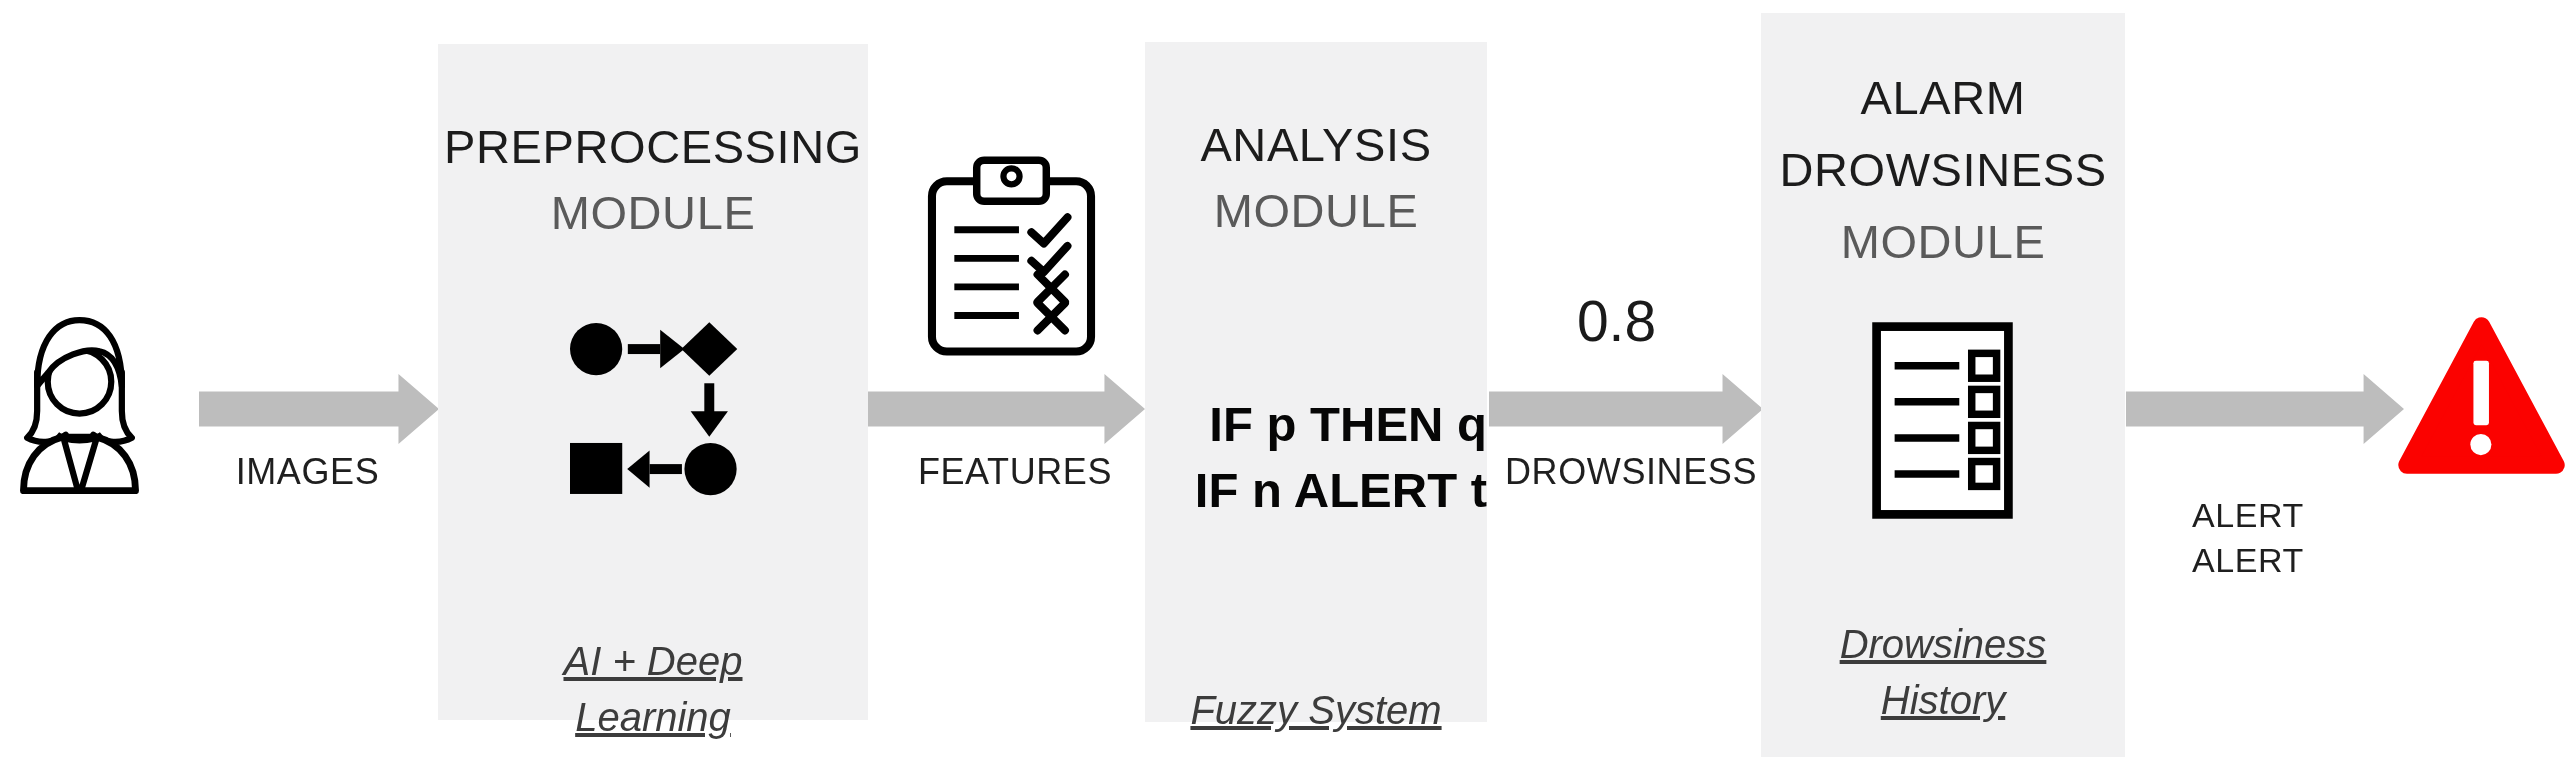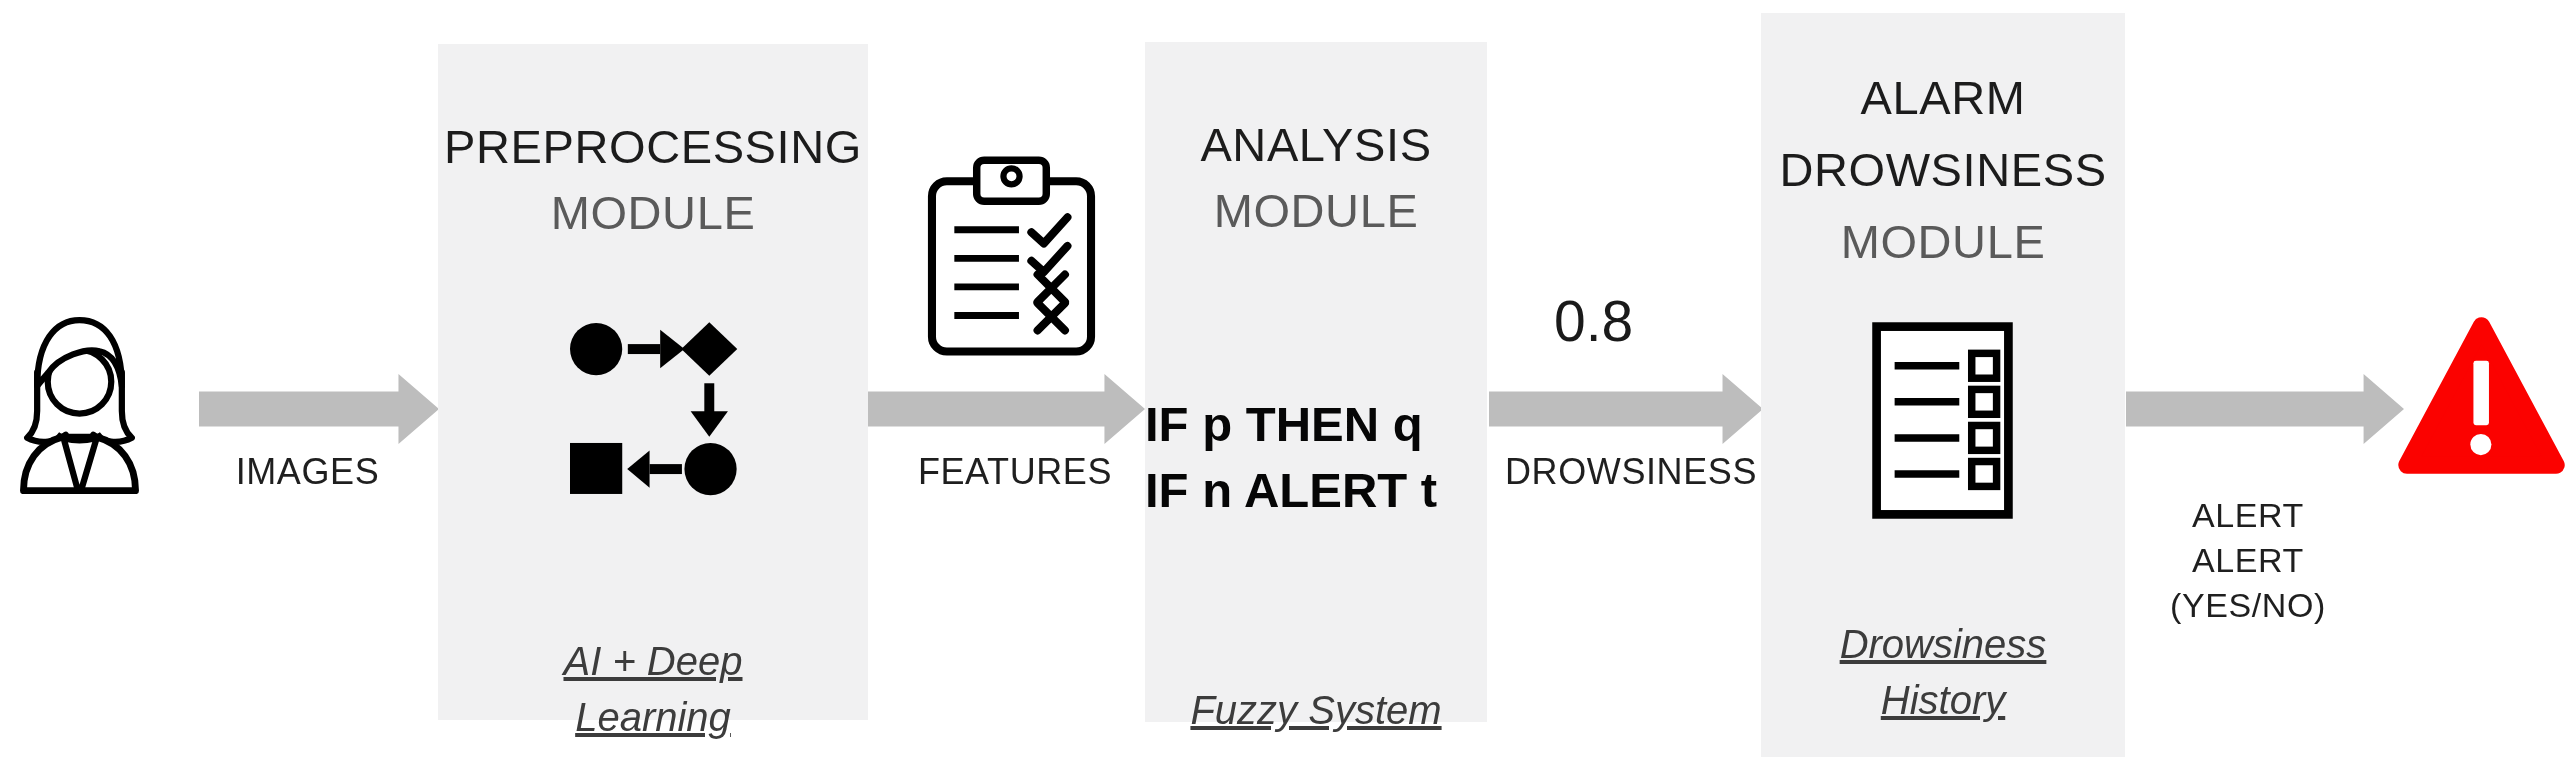"0.8" .value08 { text-align: none -> center }
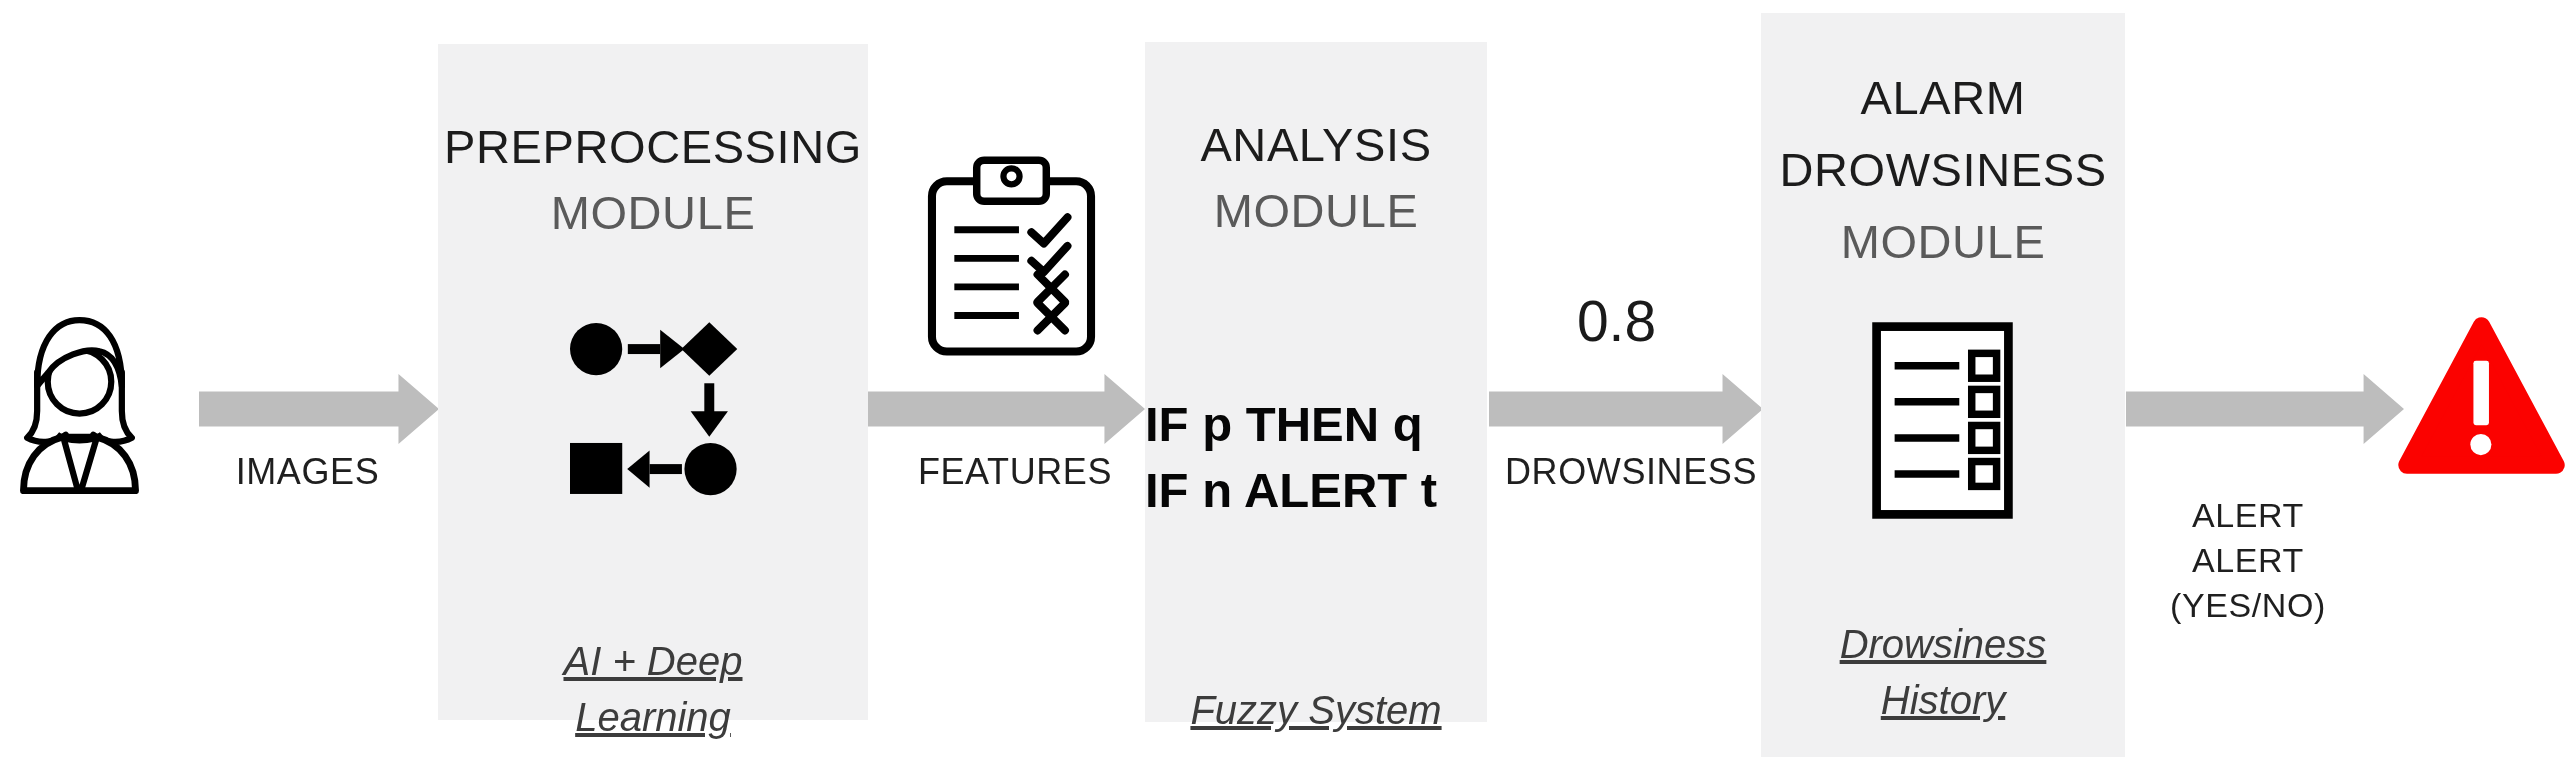"IF p THEN q" .rules { text-align: left -> right }
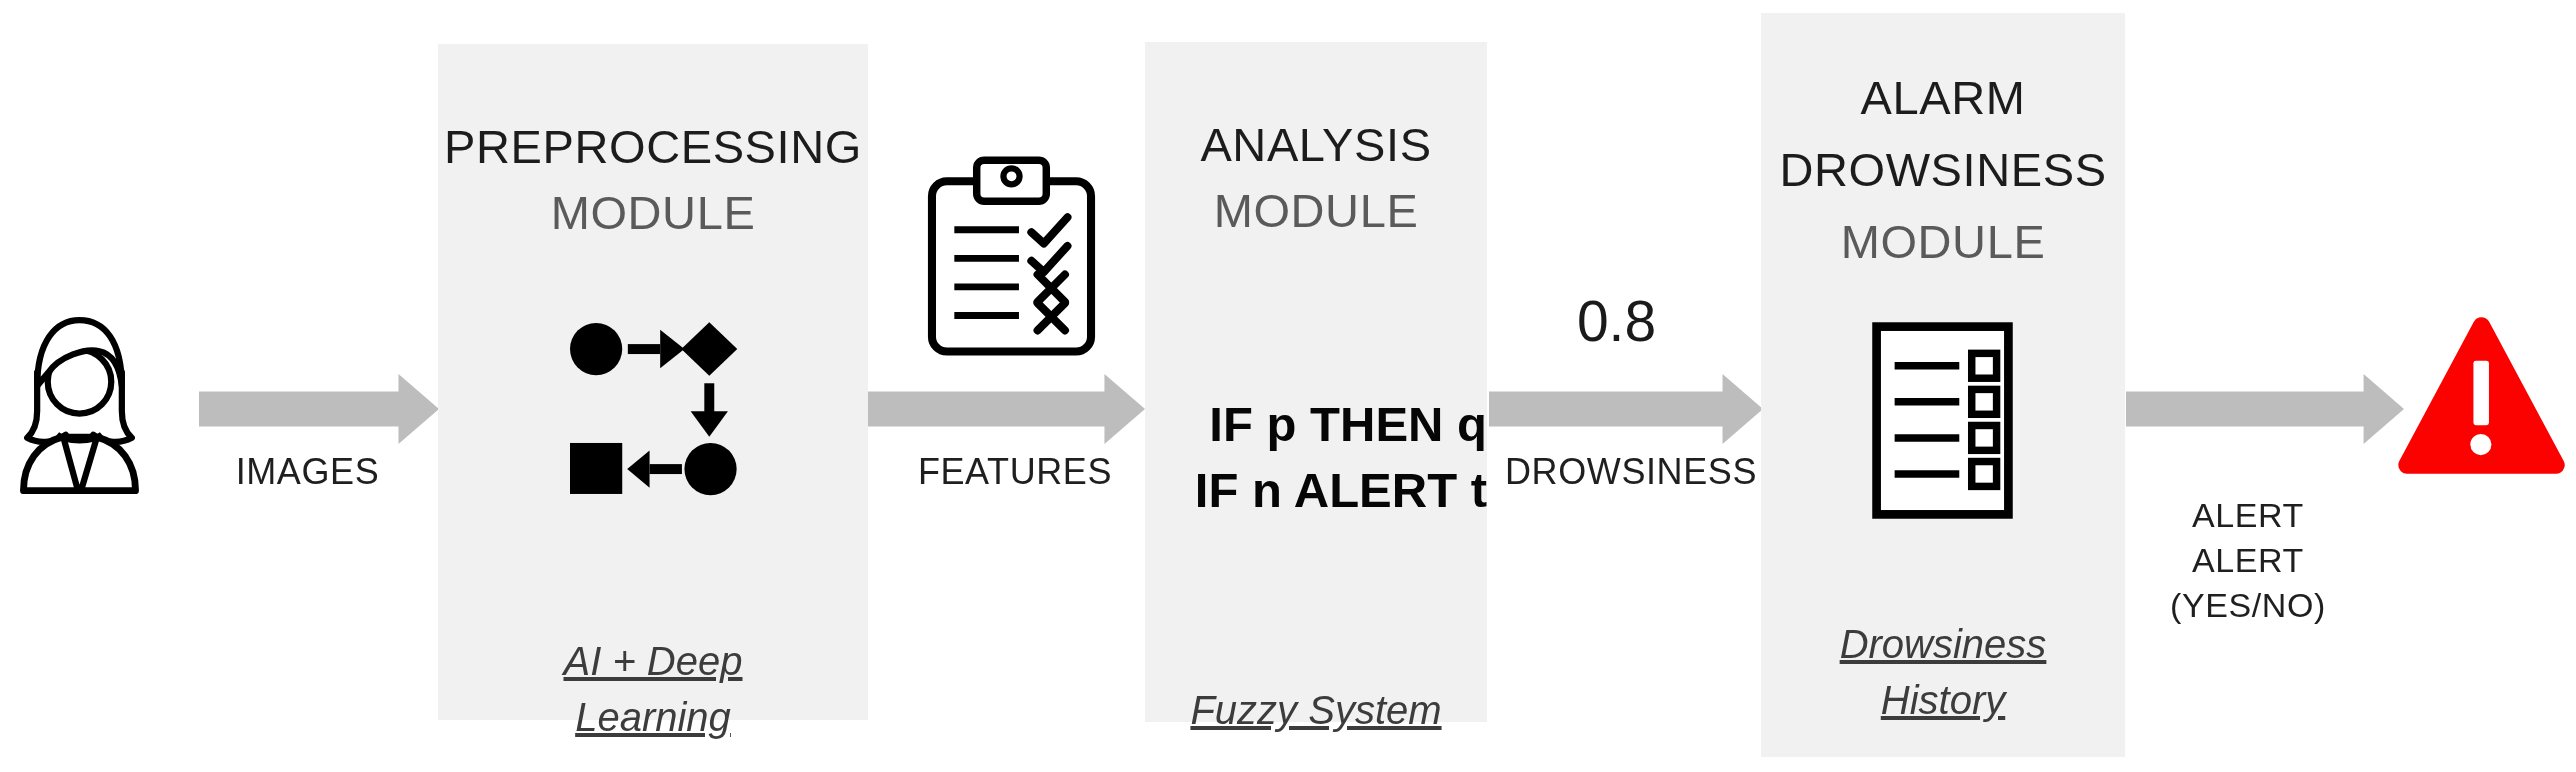"(YES/NO)" div { html: <div>(YES/NO)</div> -> none }
